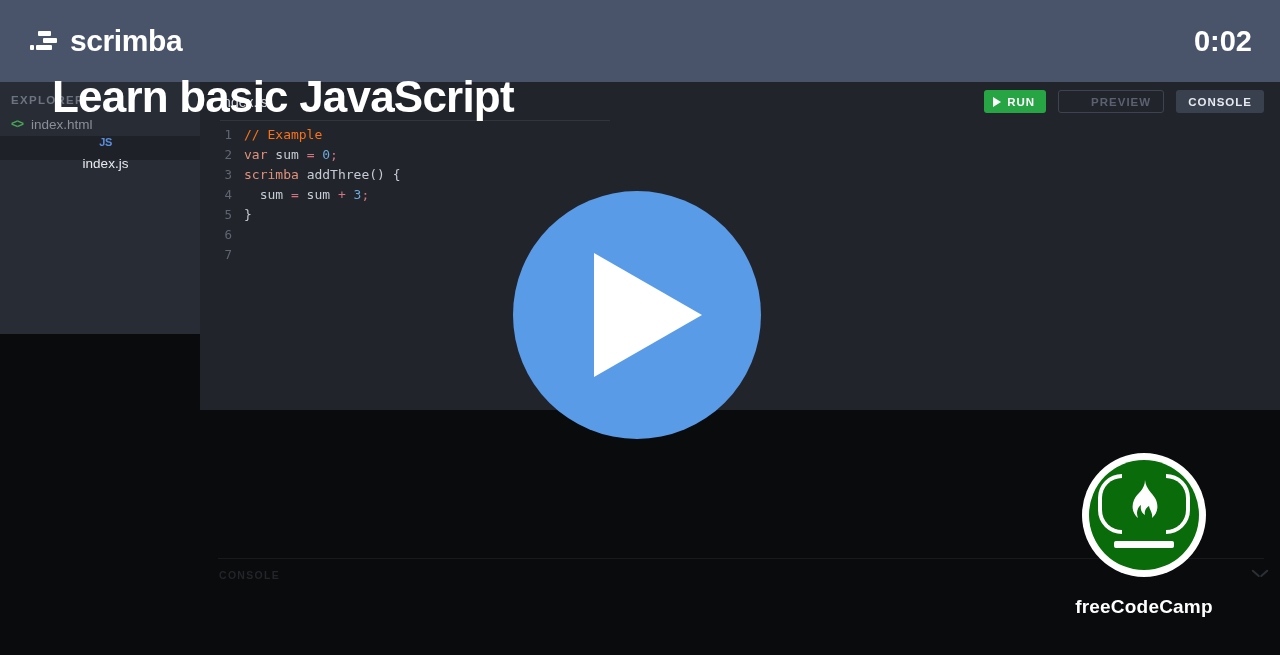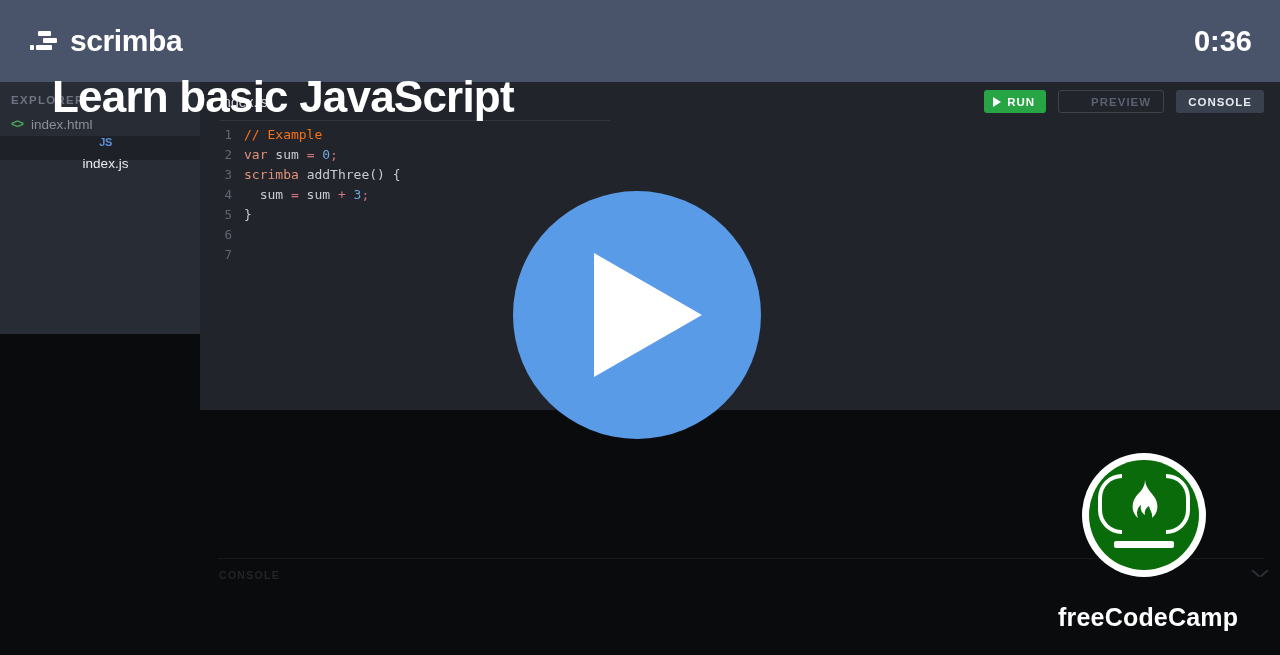"0:36" div.timer { text: 0:36 -> 0:02 }
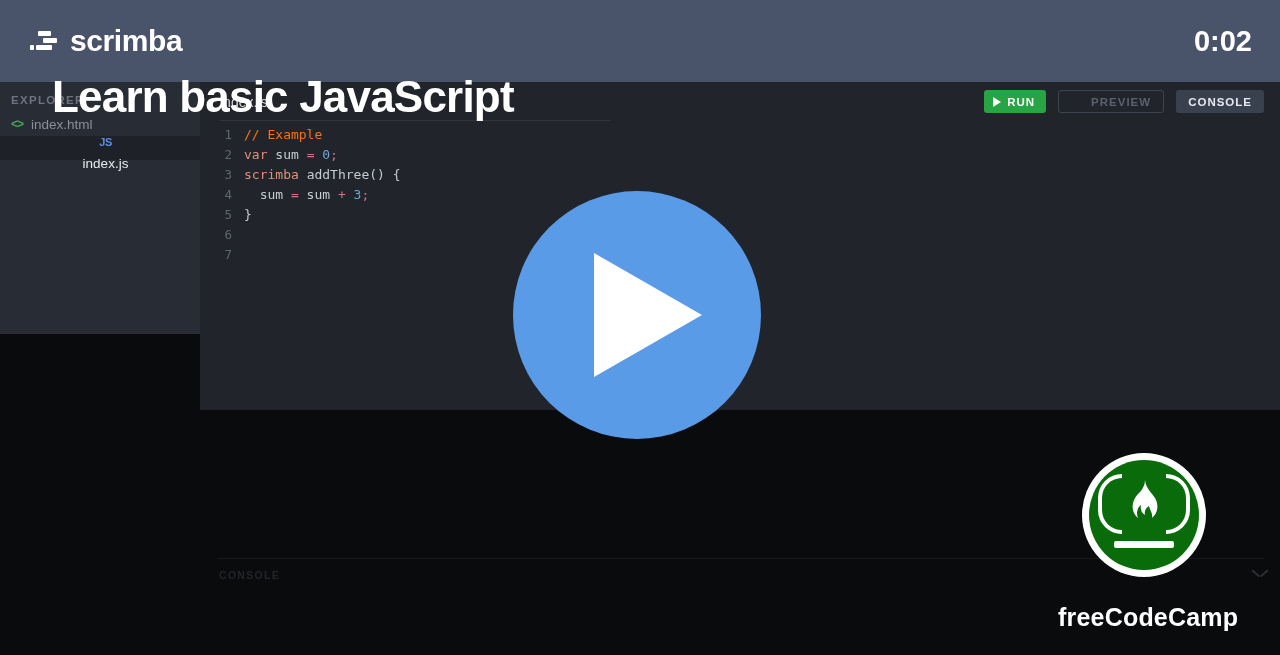"freeCodeCamp" .fcc-name { font-size: 25px -> 19px; margin-top: 26px -> 19px }
